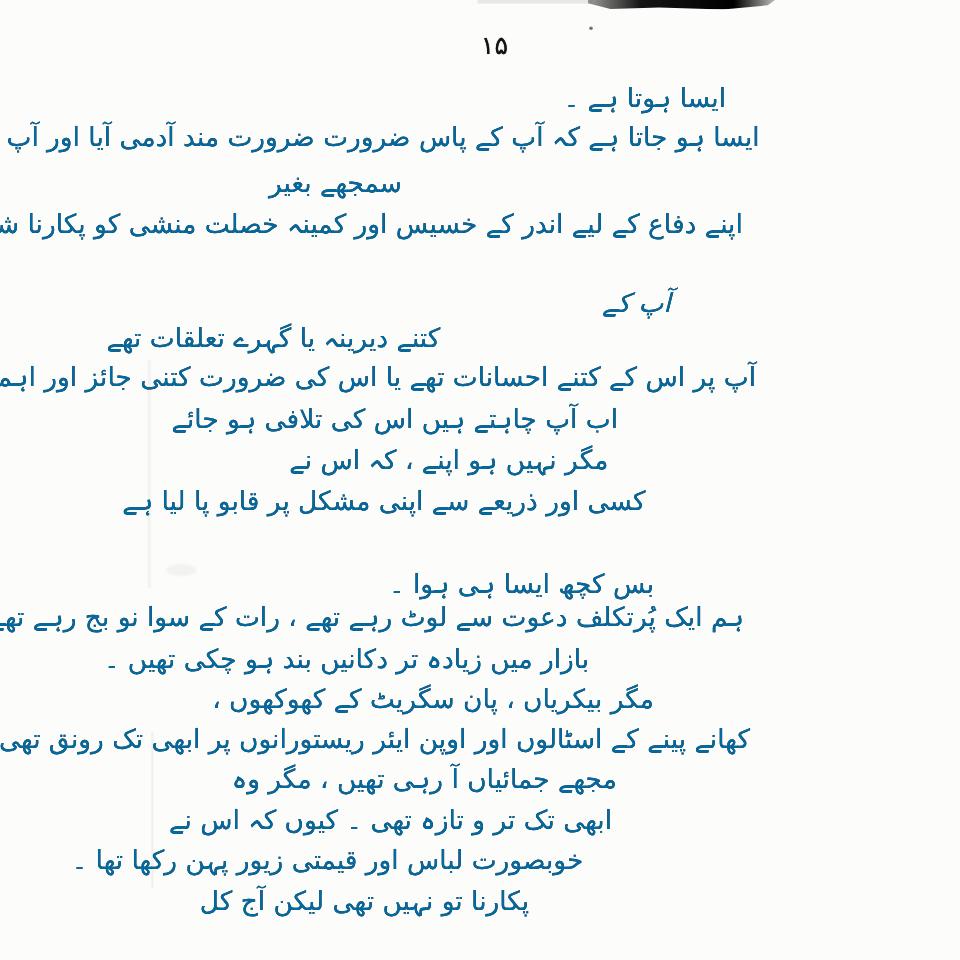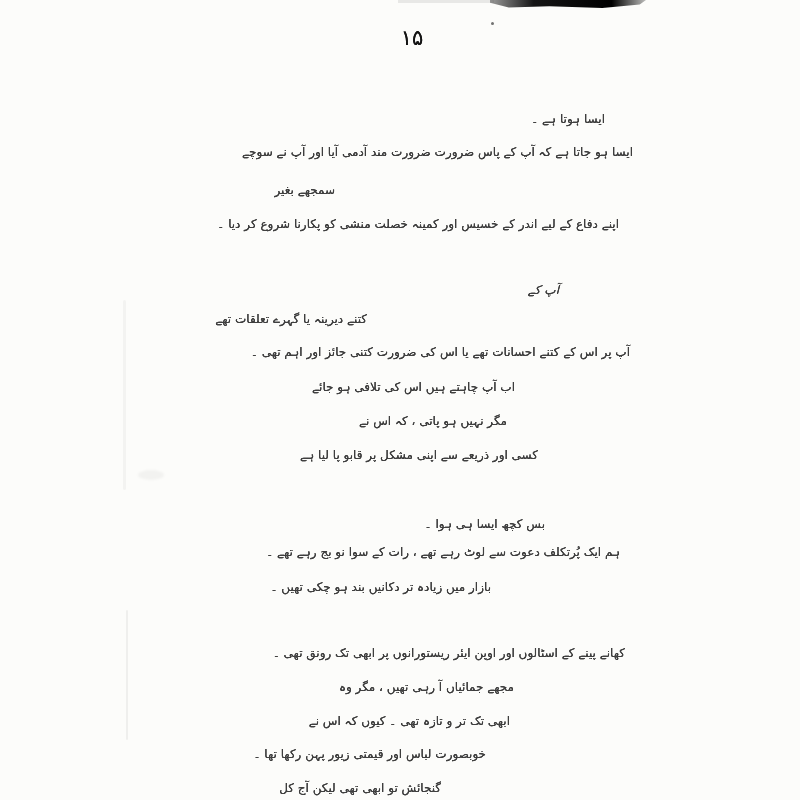"ایسا ہوتا ہے ۔" .txt { color: #404040 -> #0369a1; font-size: 12px -> 22px; margin-top: 36px -> none }
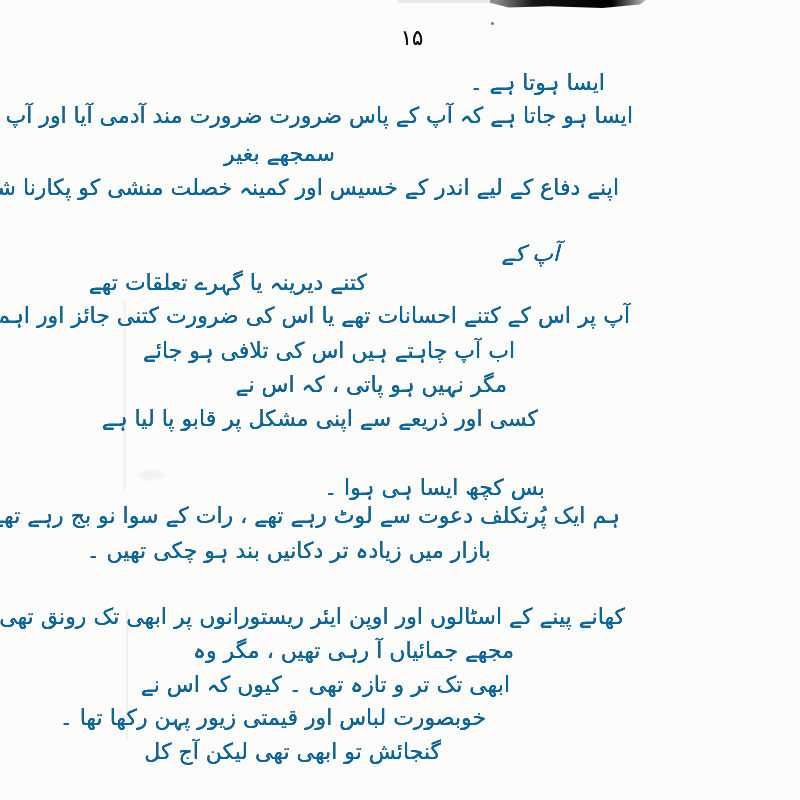"مگر نہیں ہو پاتی ،" div.txt { text: پاتی -> اپنے }
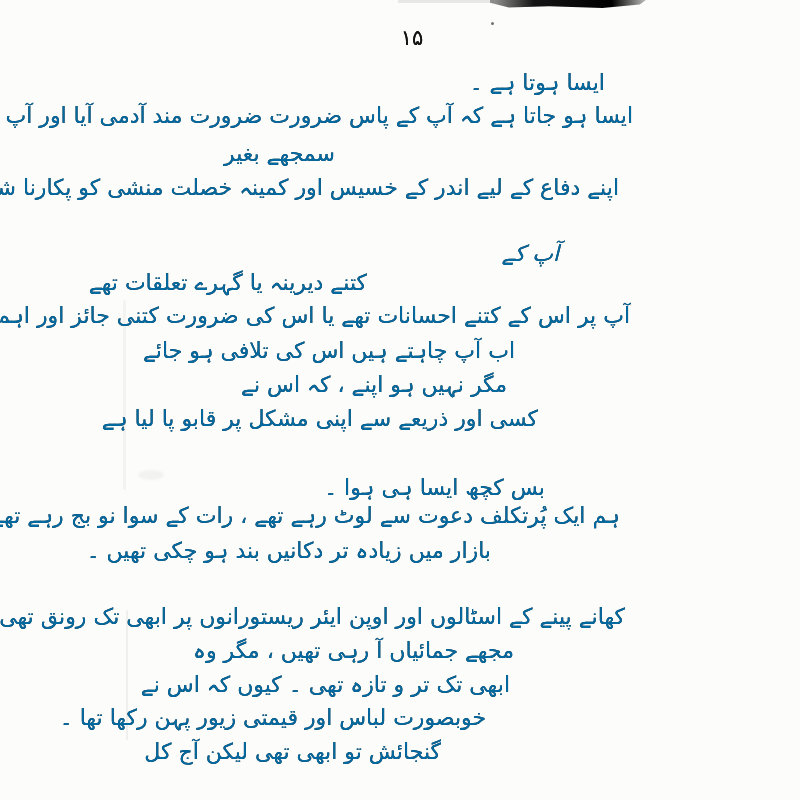"مگر بیکریاں ، پان سگریٹ" div.txt { html: none -> <div>مگر بیکریاں ، پان سگریٹ کے کھوکھوں ،</div> }
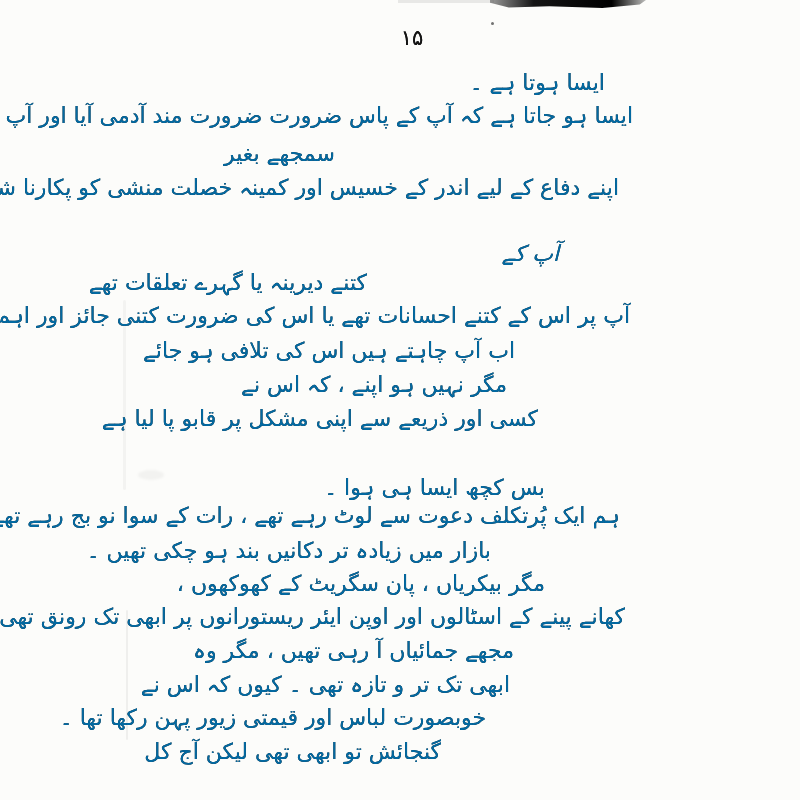"گنجائش تو ابھی تھی لیکن" div.txt { text: گنجائش تو ابھی -> پکارنا تو نہیں }
